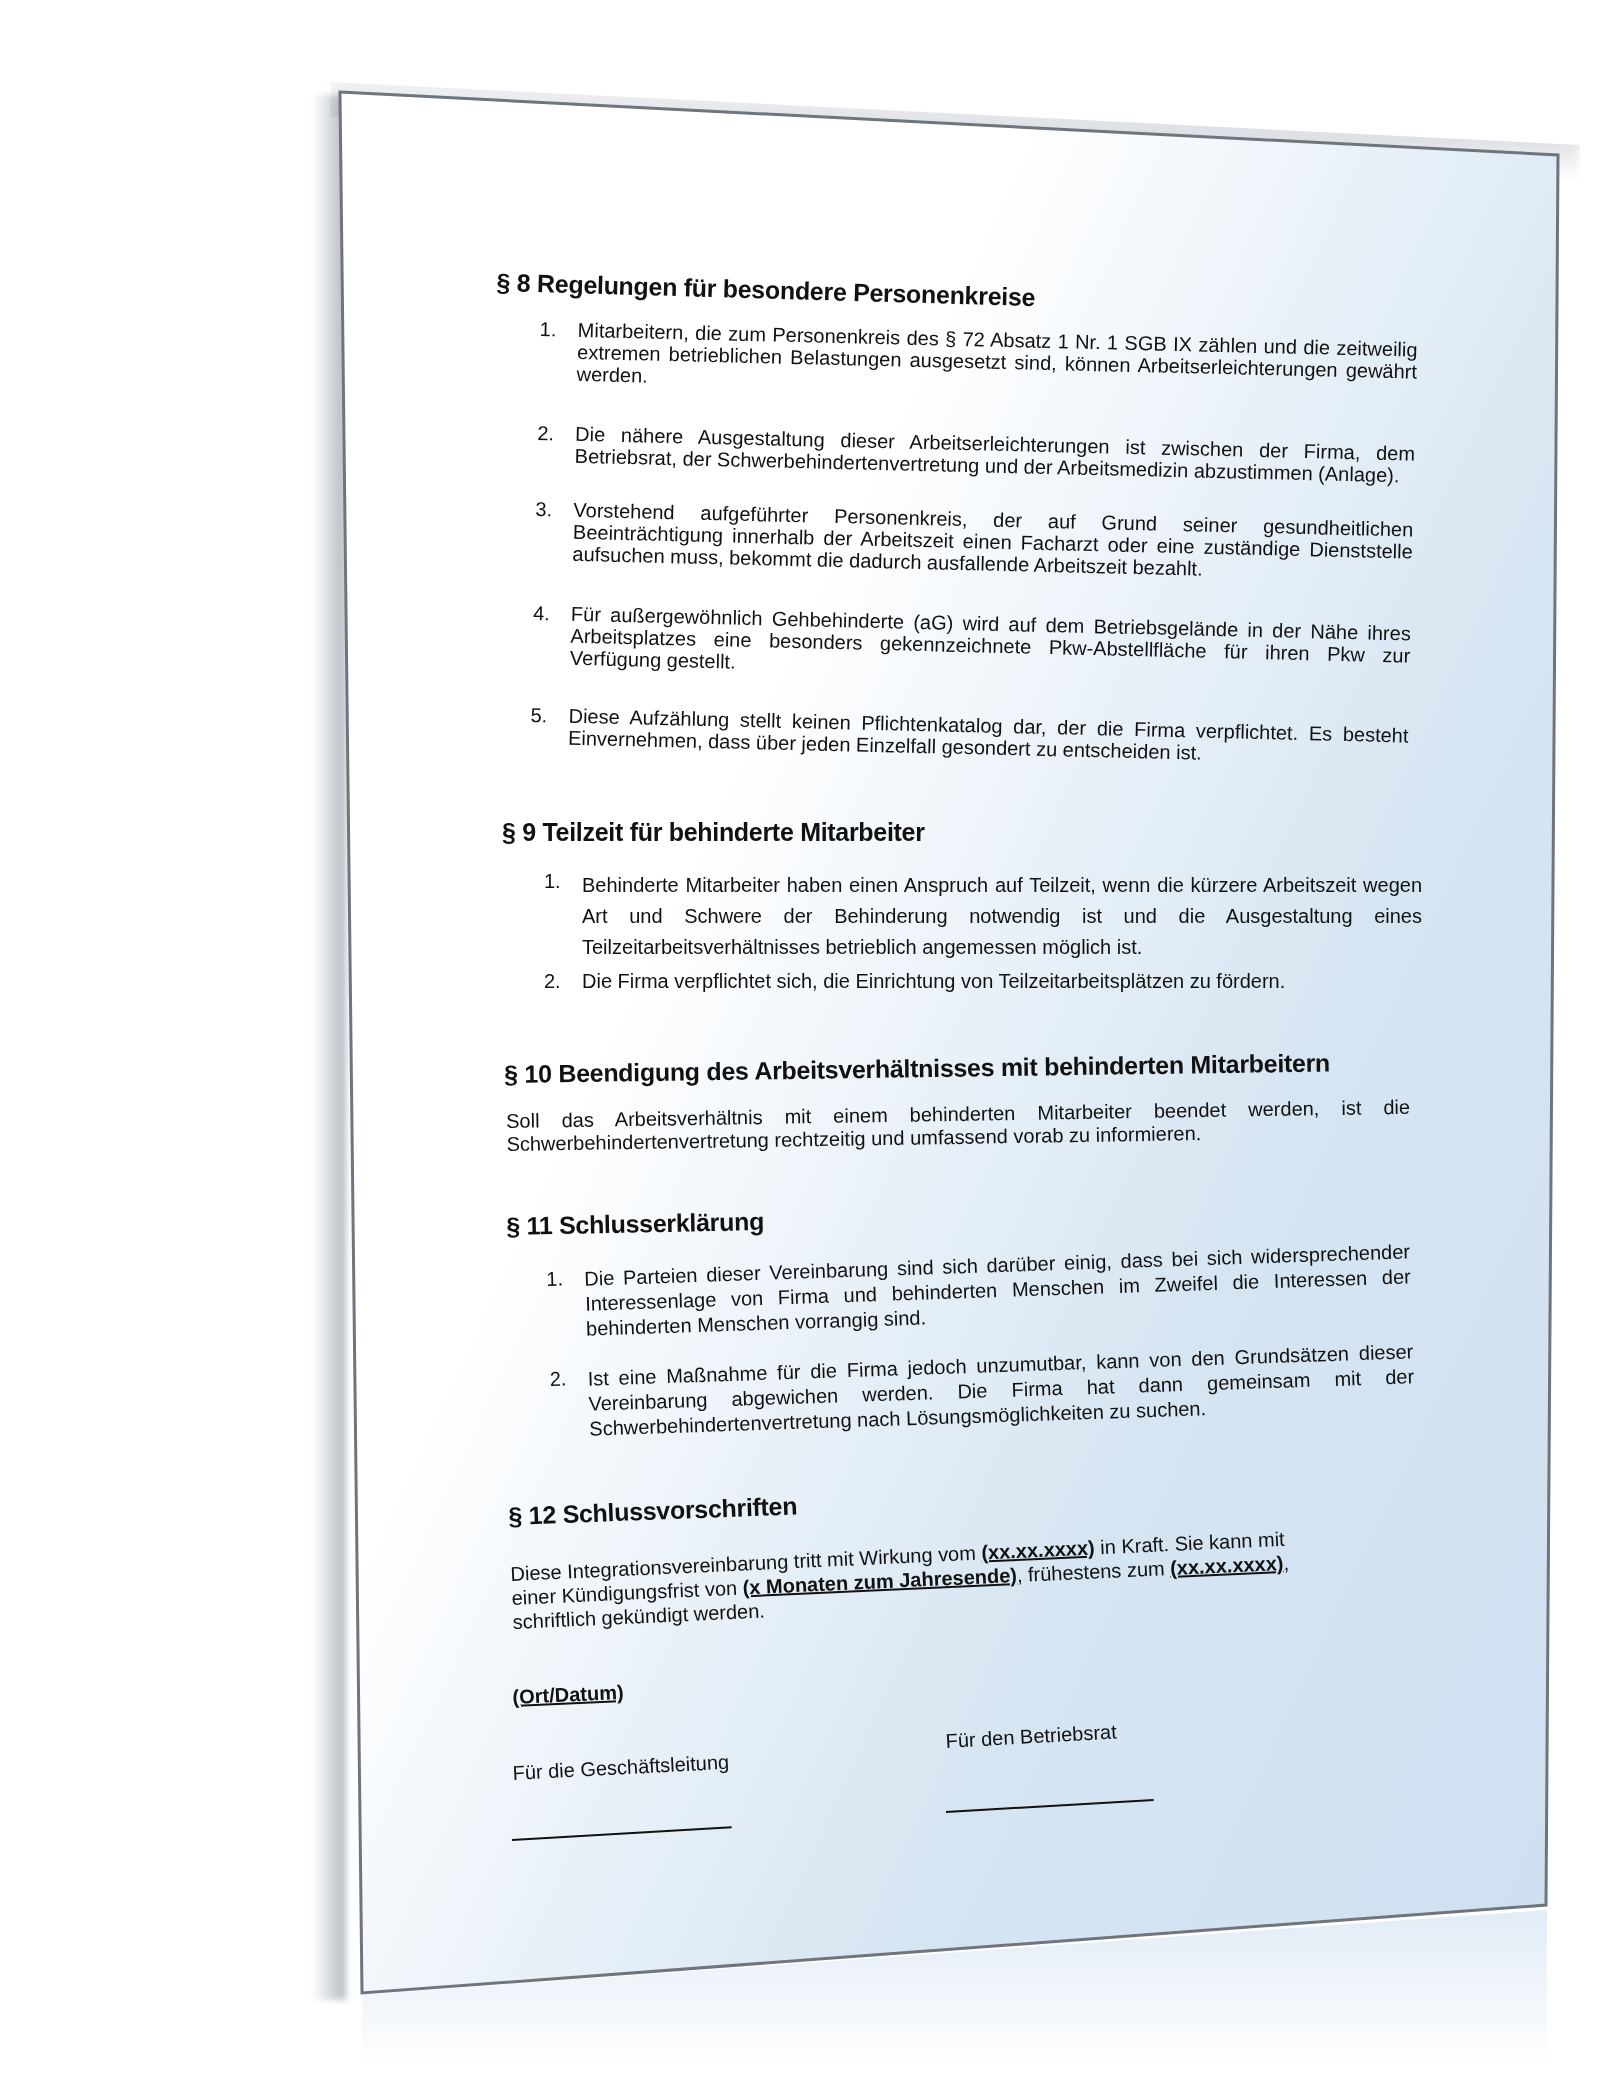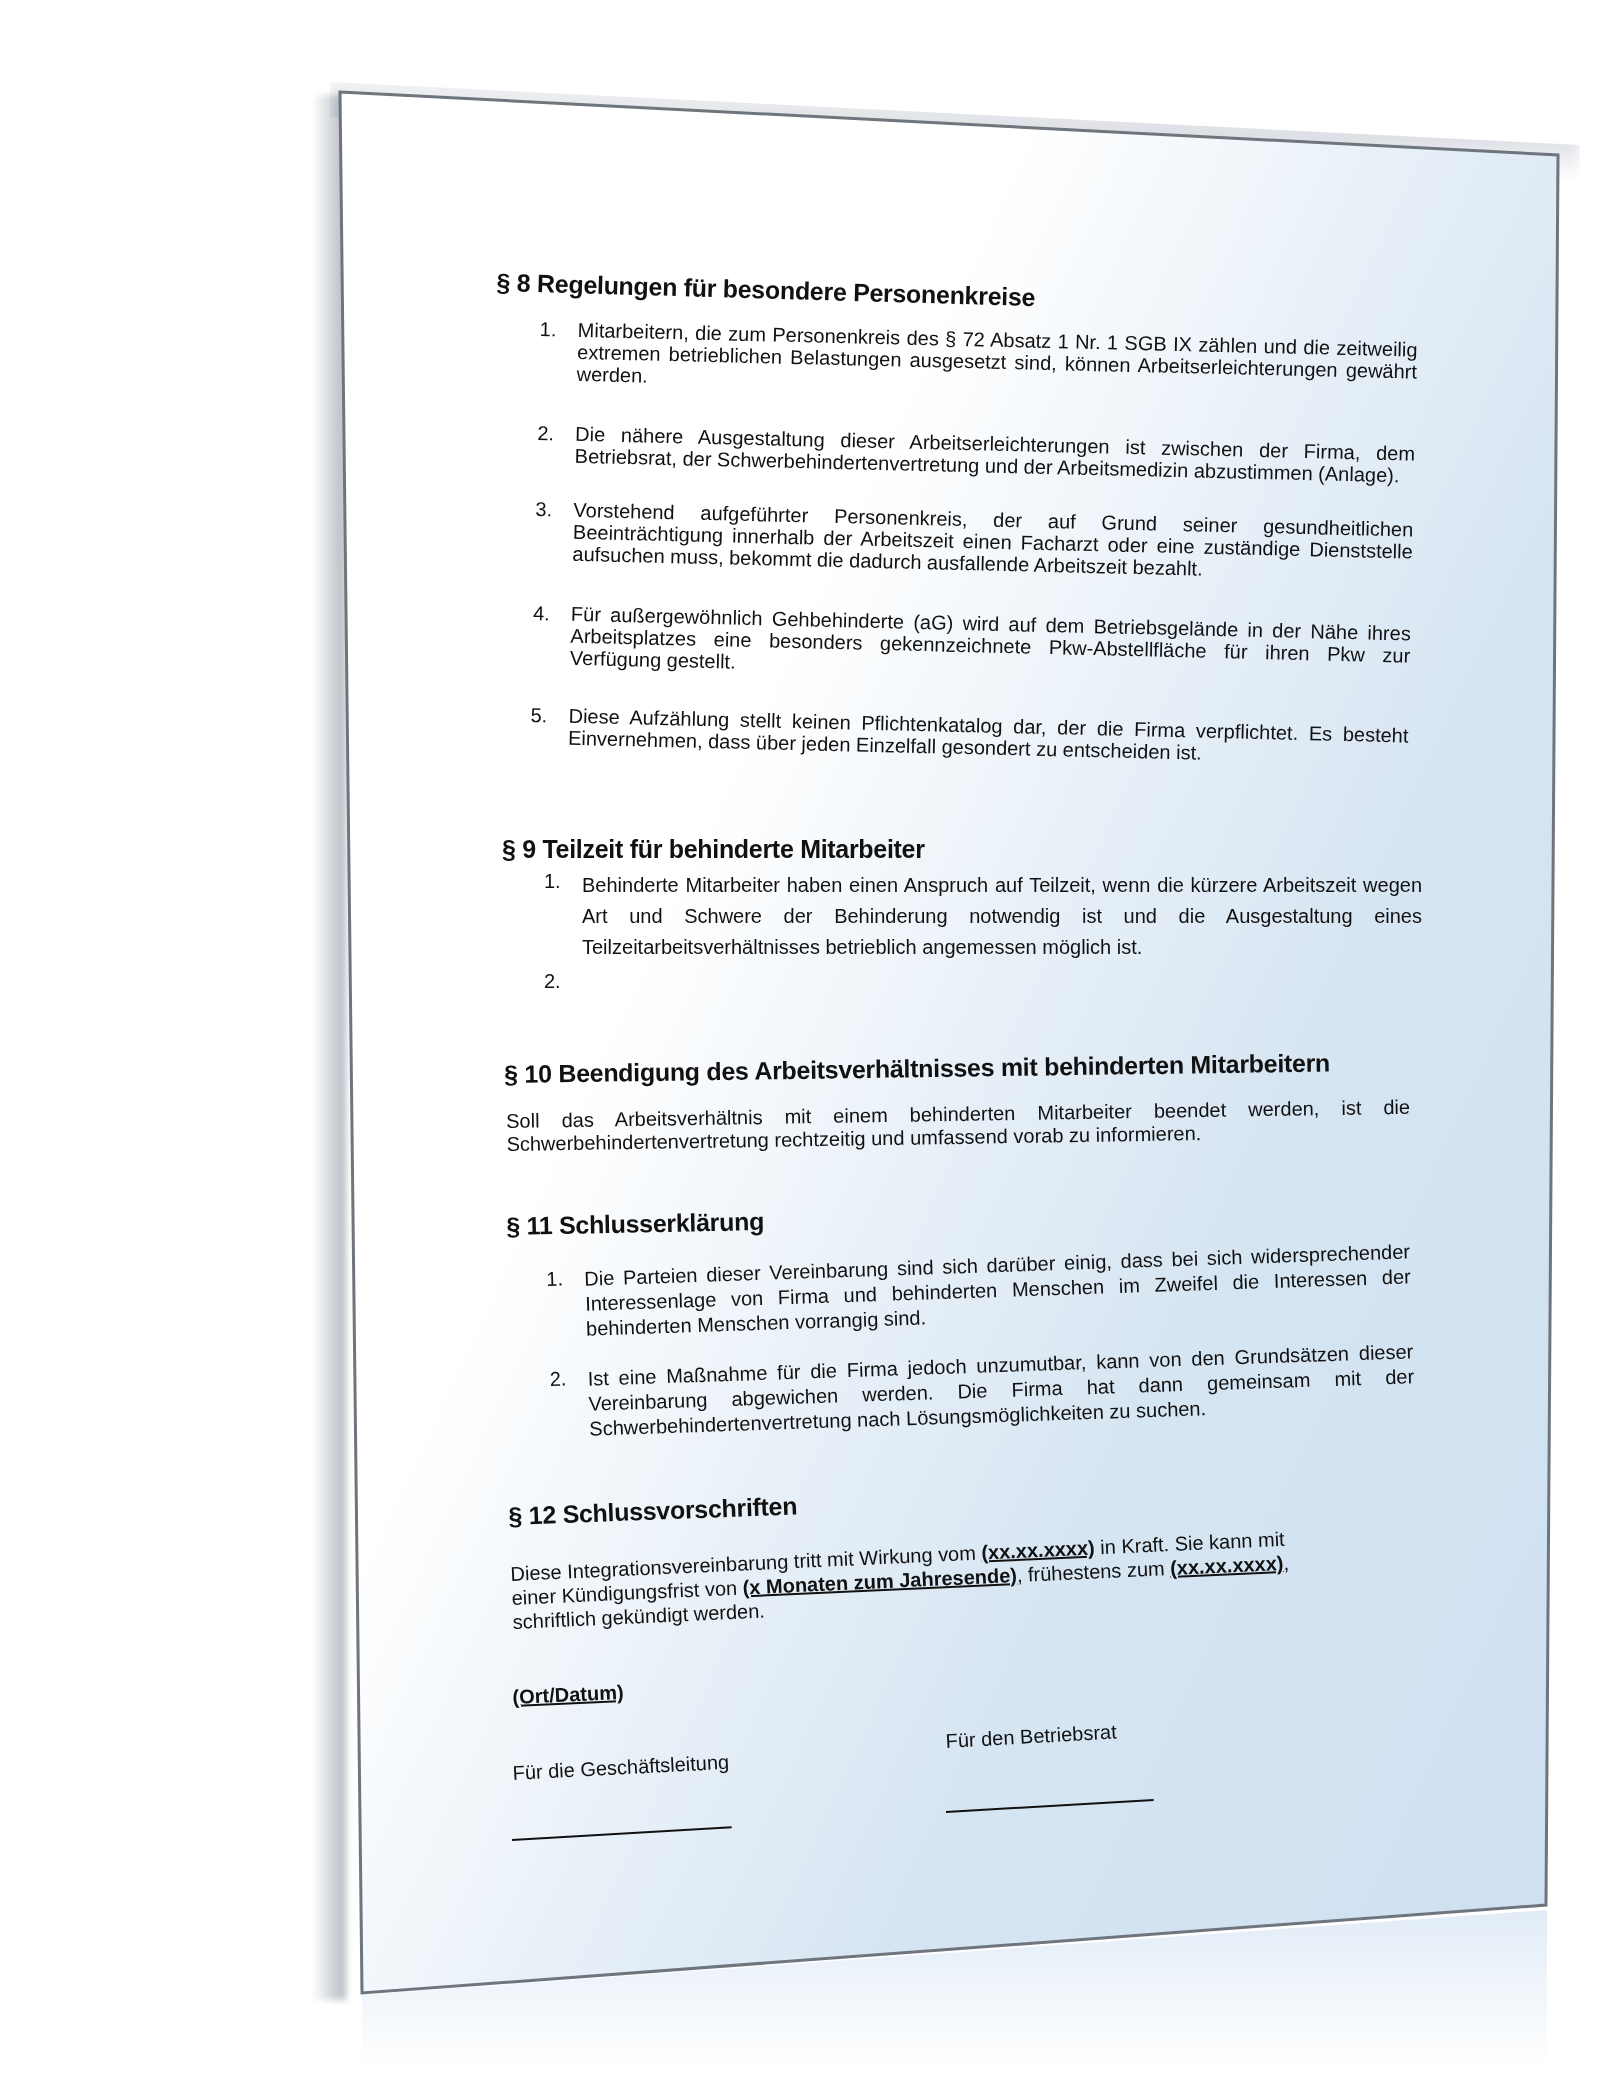"§ 9 Teilzeit für behinderte" div.blk { margin-top: 17px -> none }
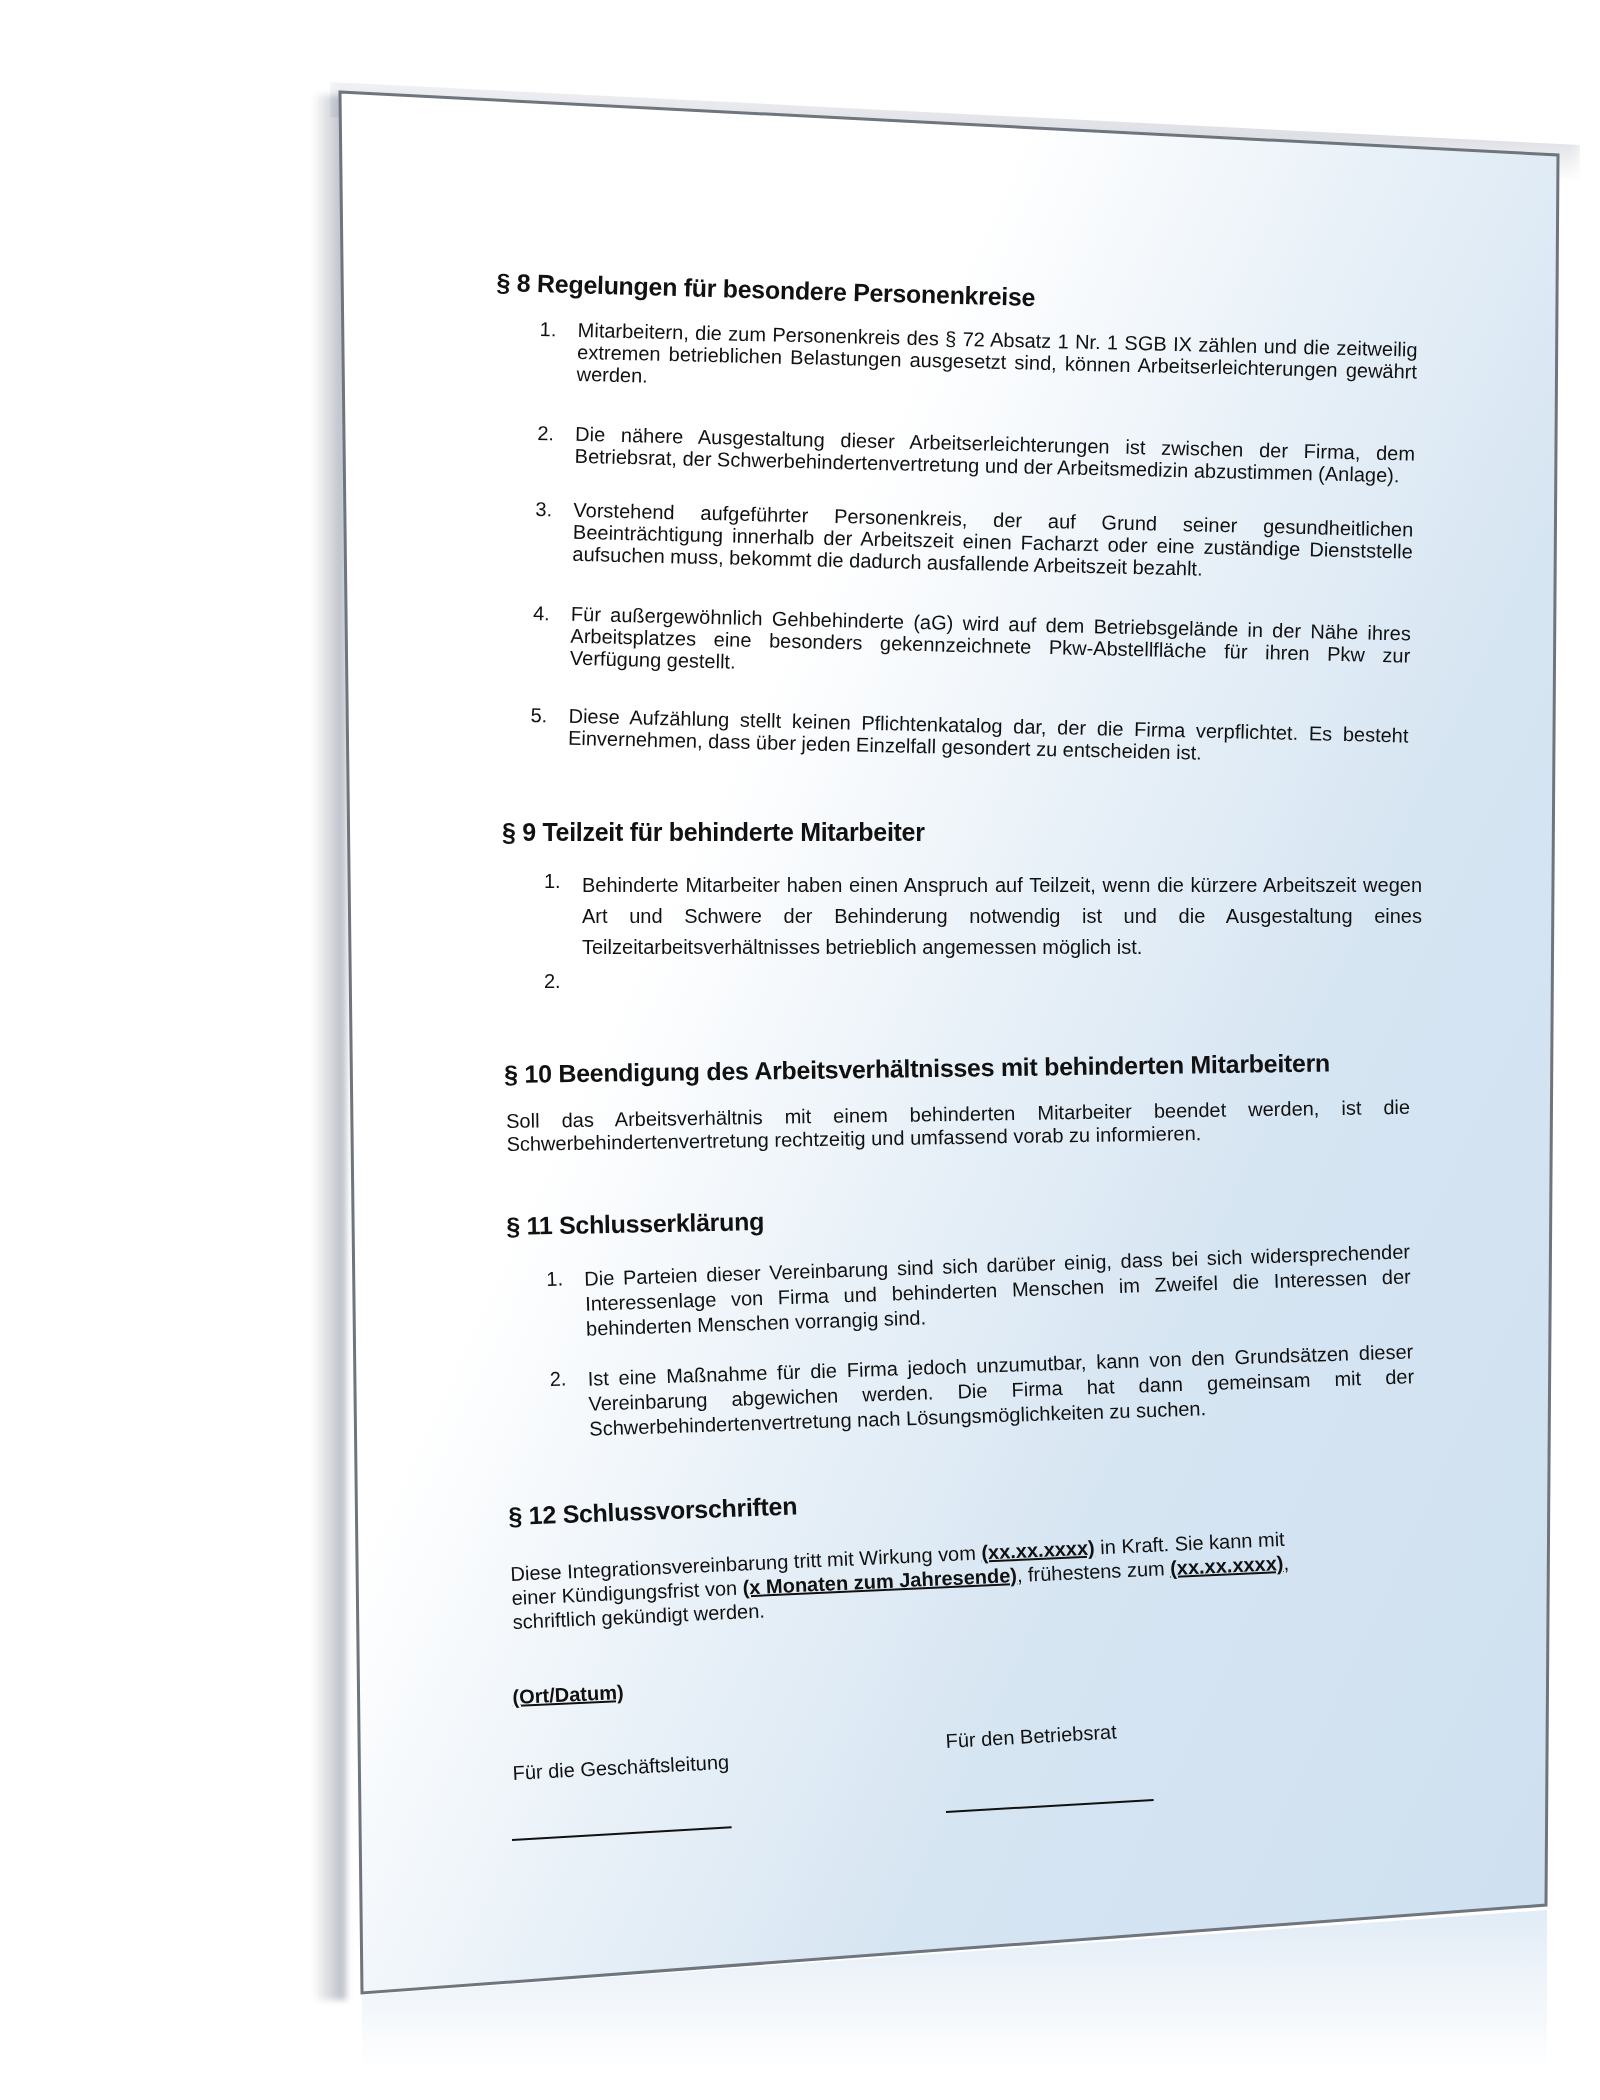"Die Firma verpflichtet sich, die" span.txt { html: none -> <span>Die Firma verpflichtet sich, die Einrichtung von Teilzeitarbeitsplätzen zu fördern.</span> }
